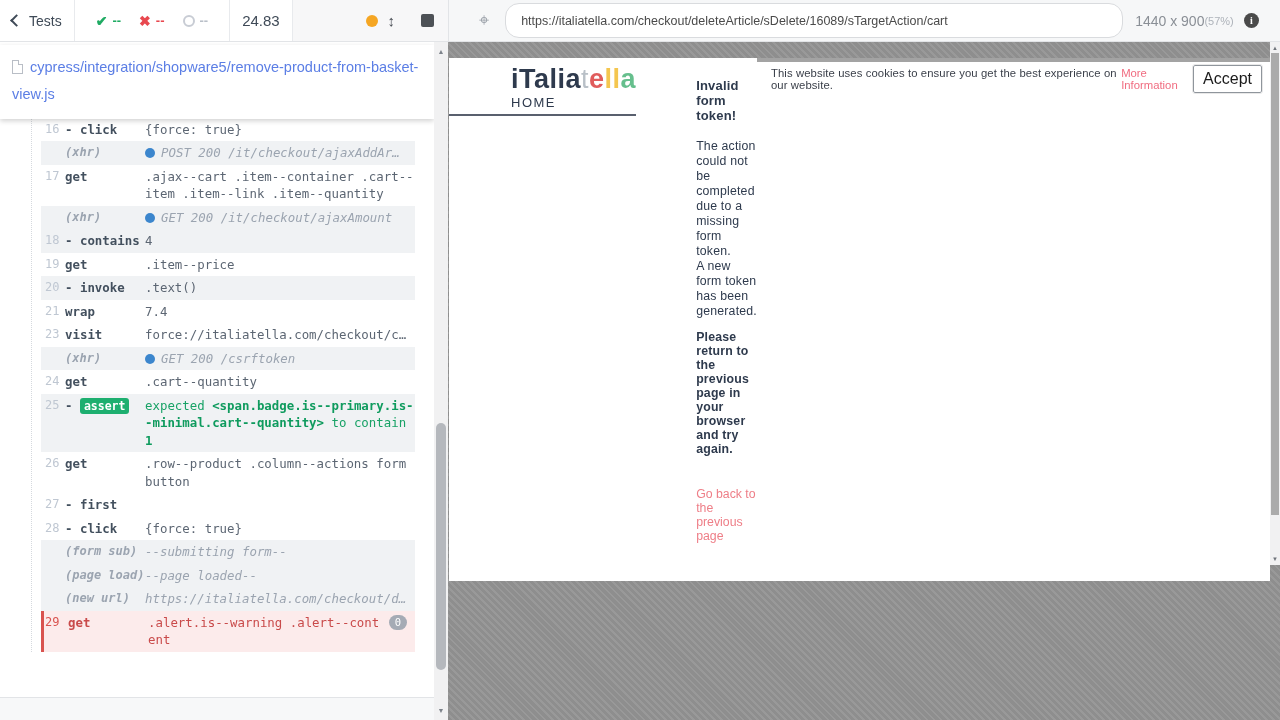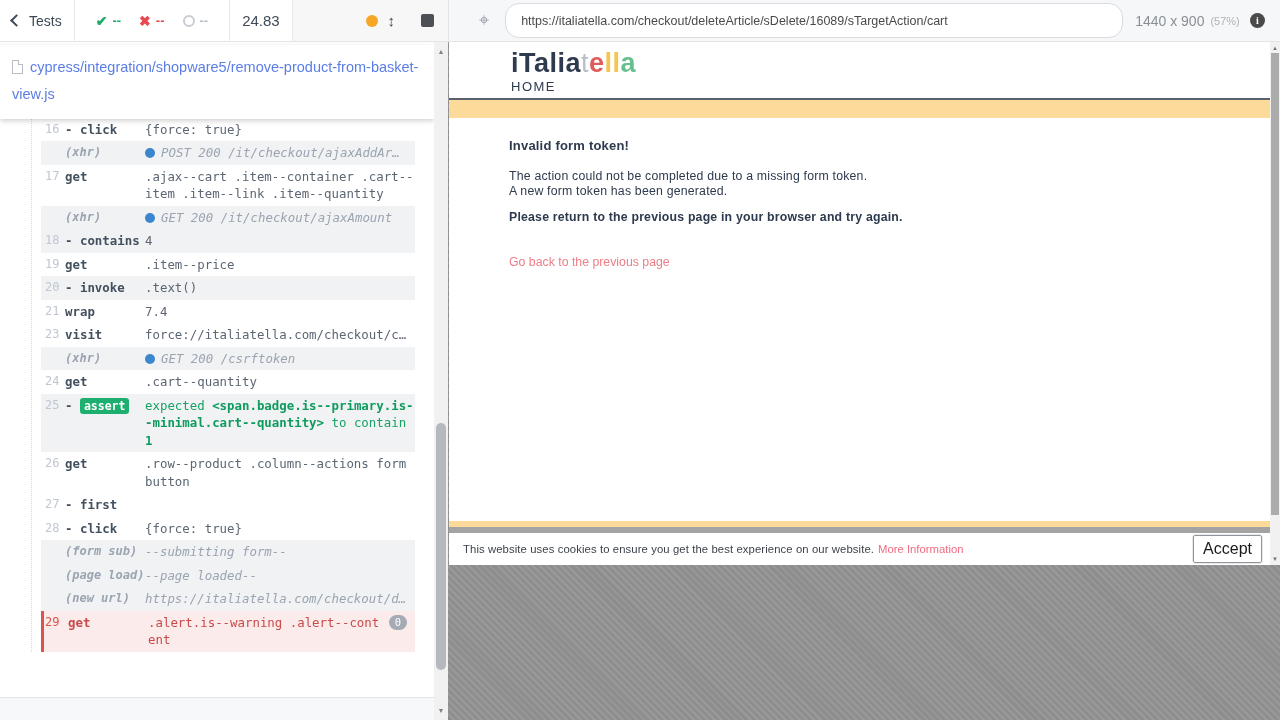"(57%)" .vp-scale { margin-left: 6px -> none }
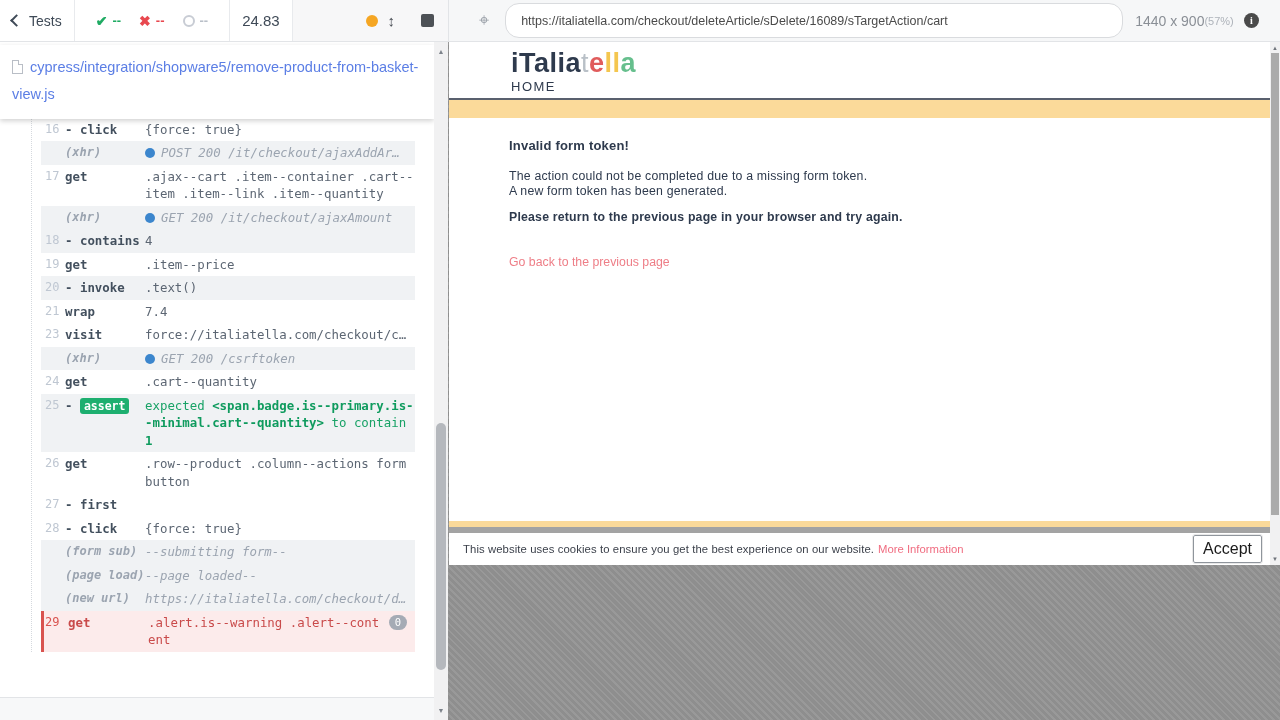"iTaliatella" .aut-frame { flex-direction: column -> row; top: 0 -> 16px }
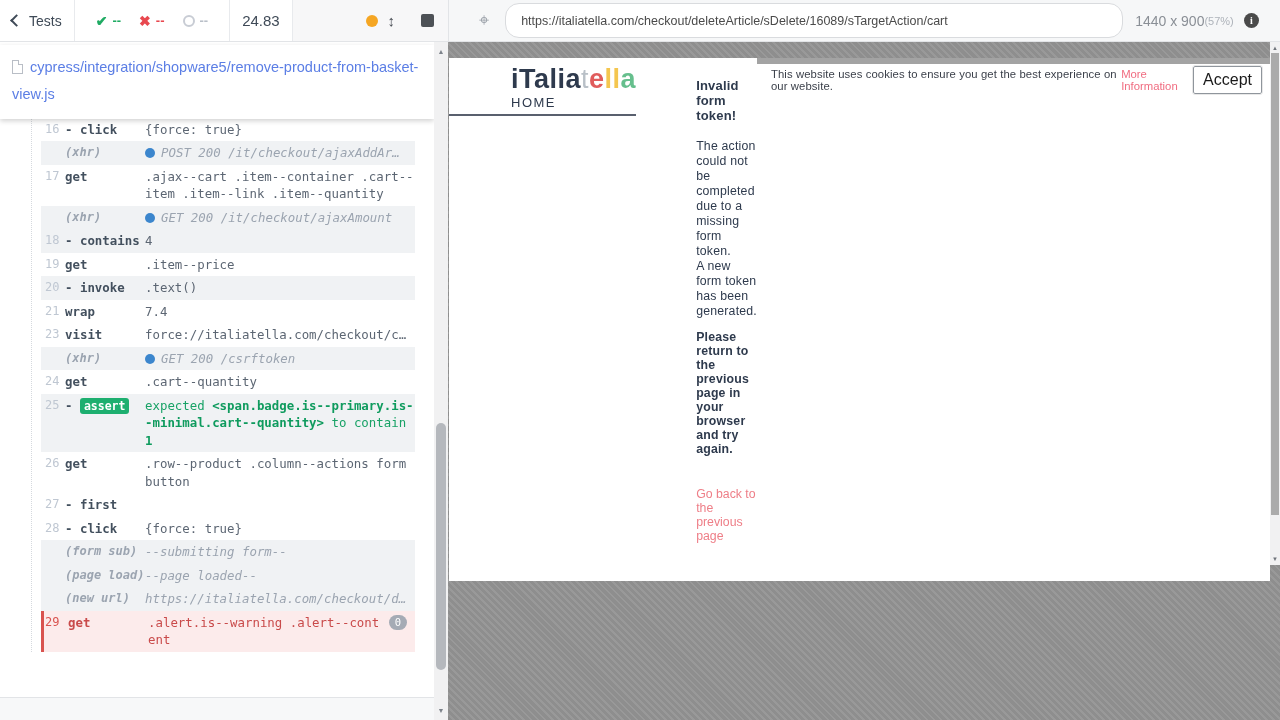"This website uses cookies to" .cookie-bar { border-top: 6px solid #a3a3a3 -> 4px solid #a3a3a3 }
